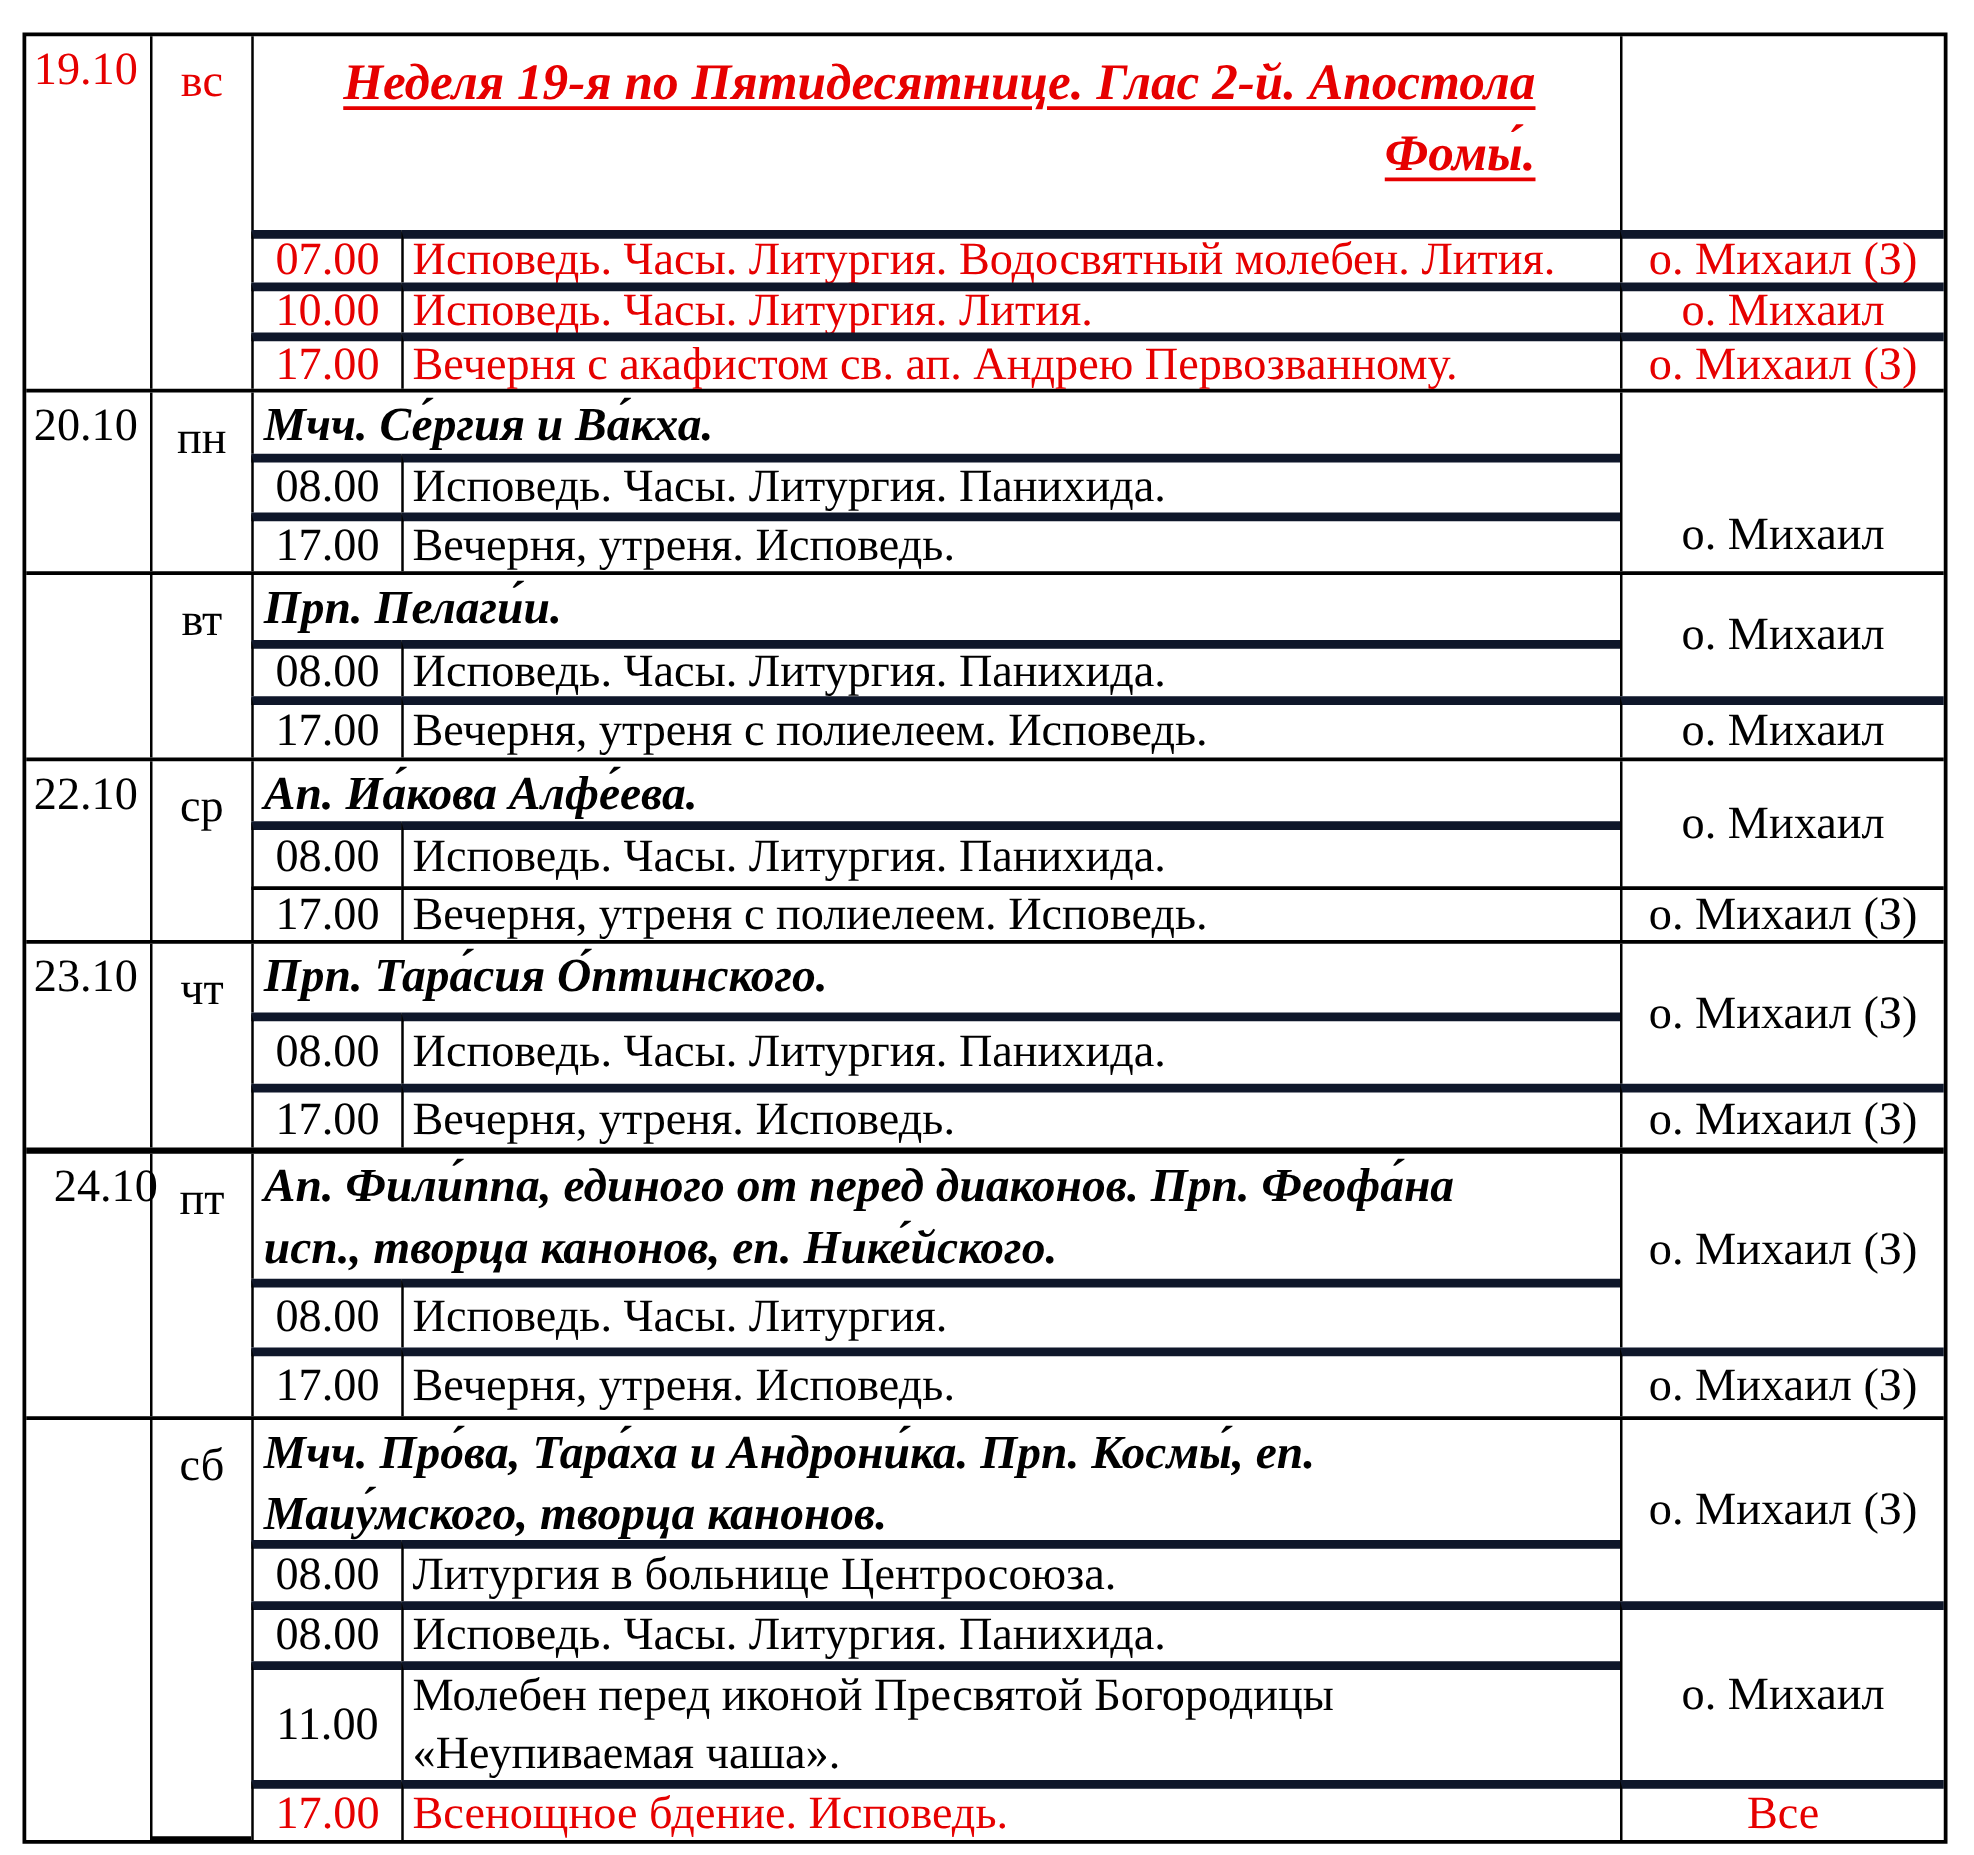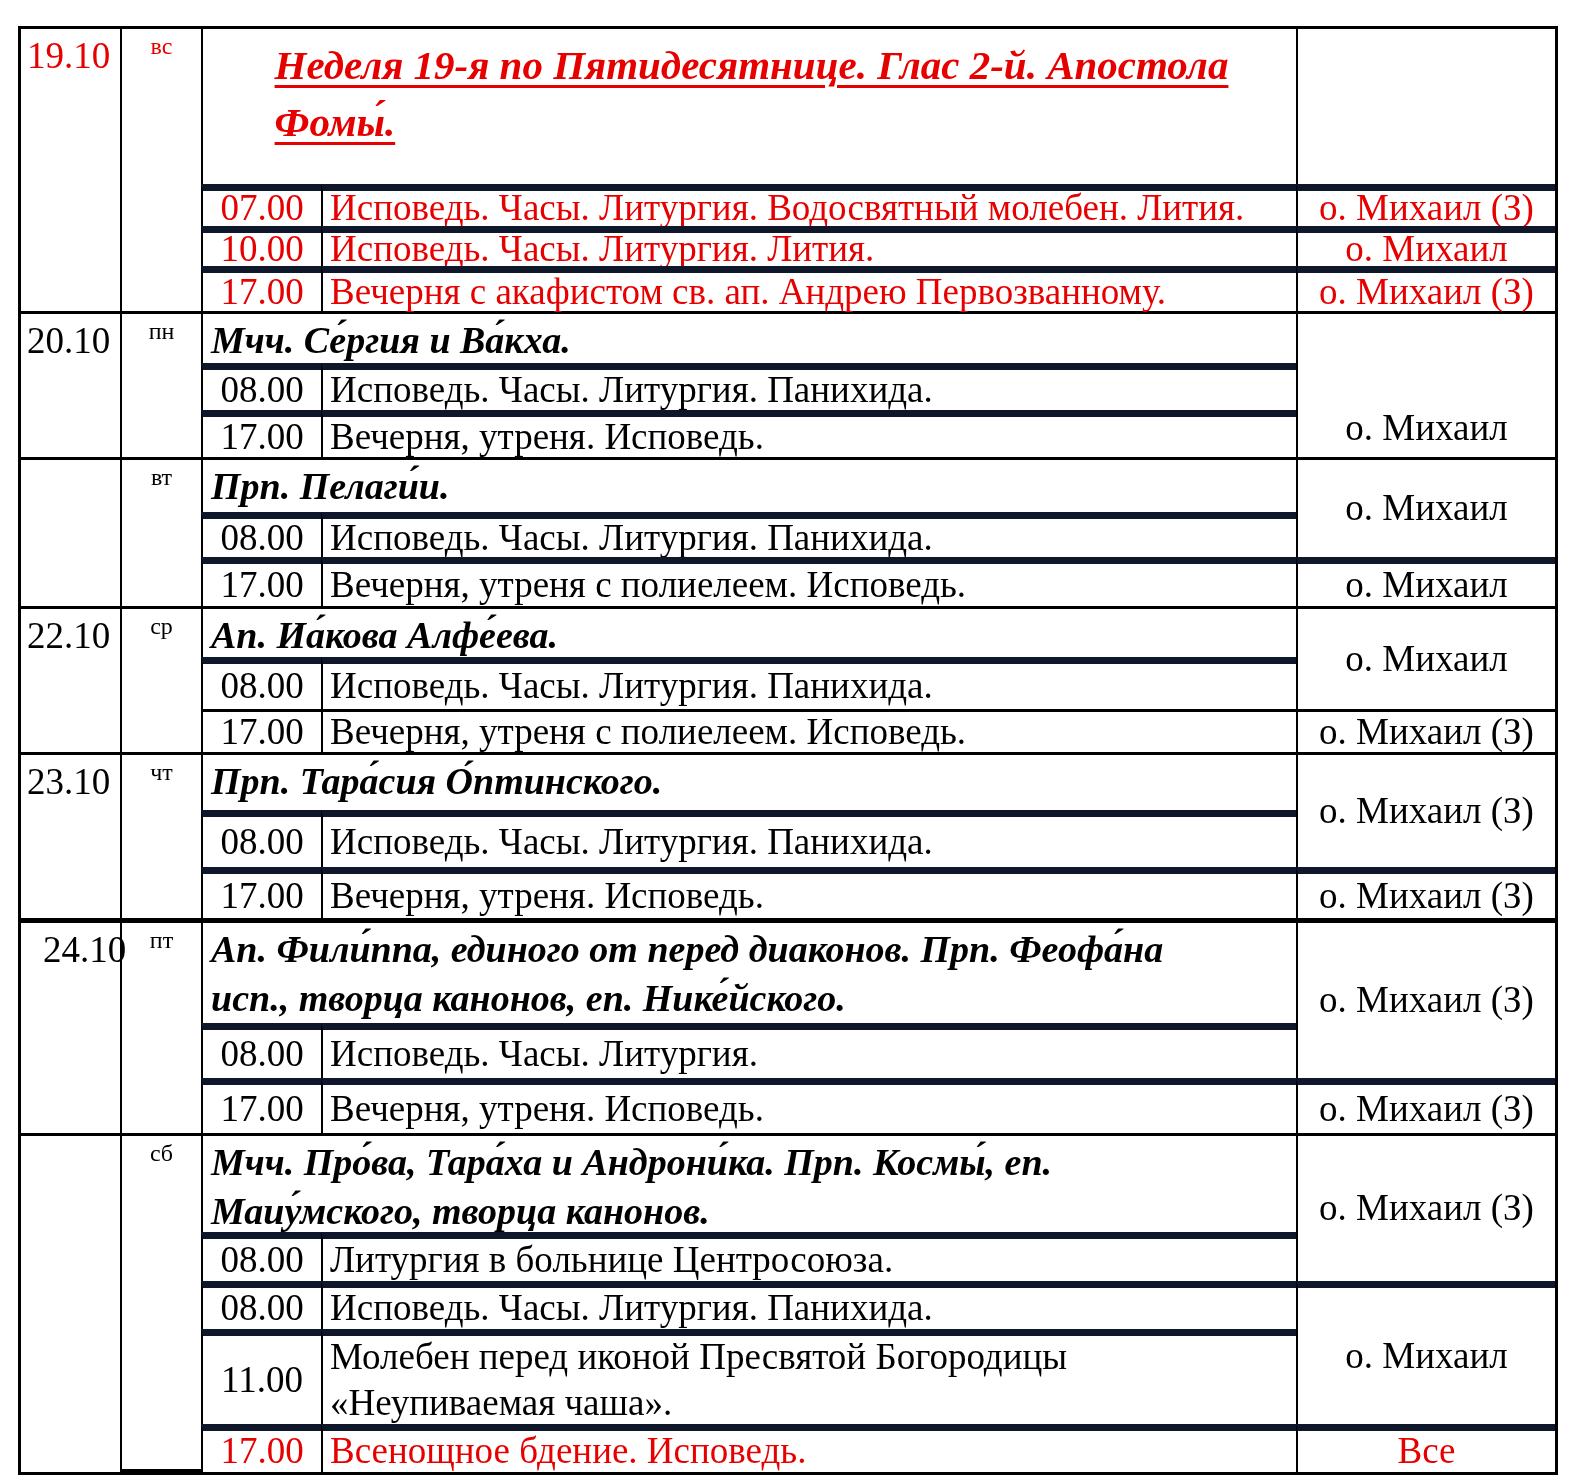"вс" .day { font-size: 24px -> 37px; padding-top: 2px -> 14px }
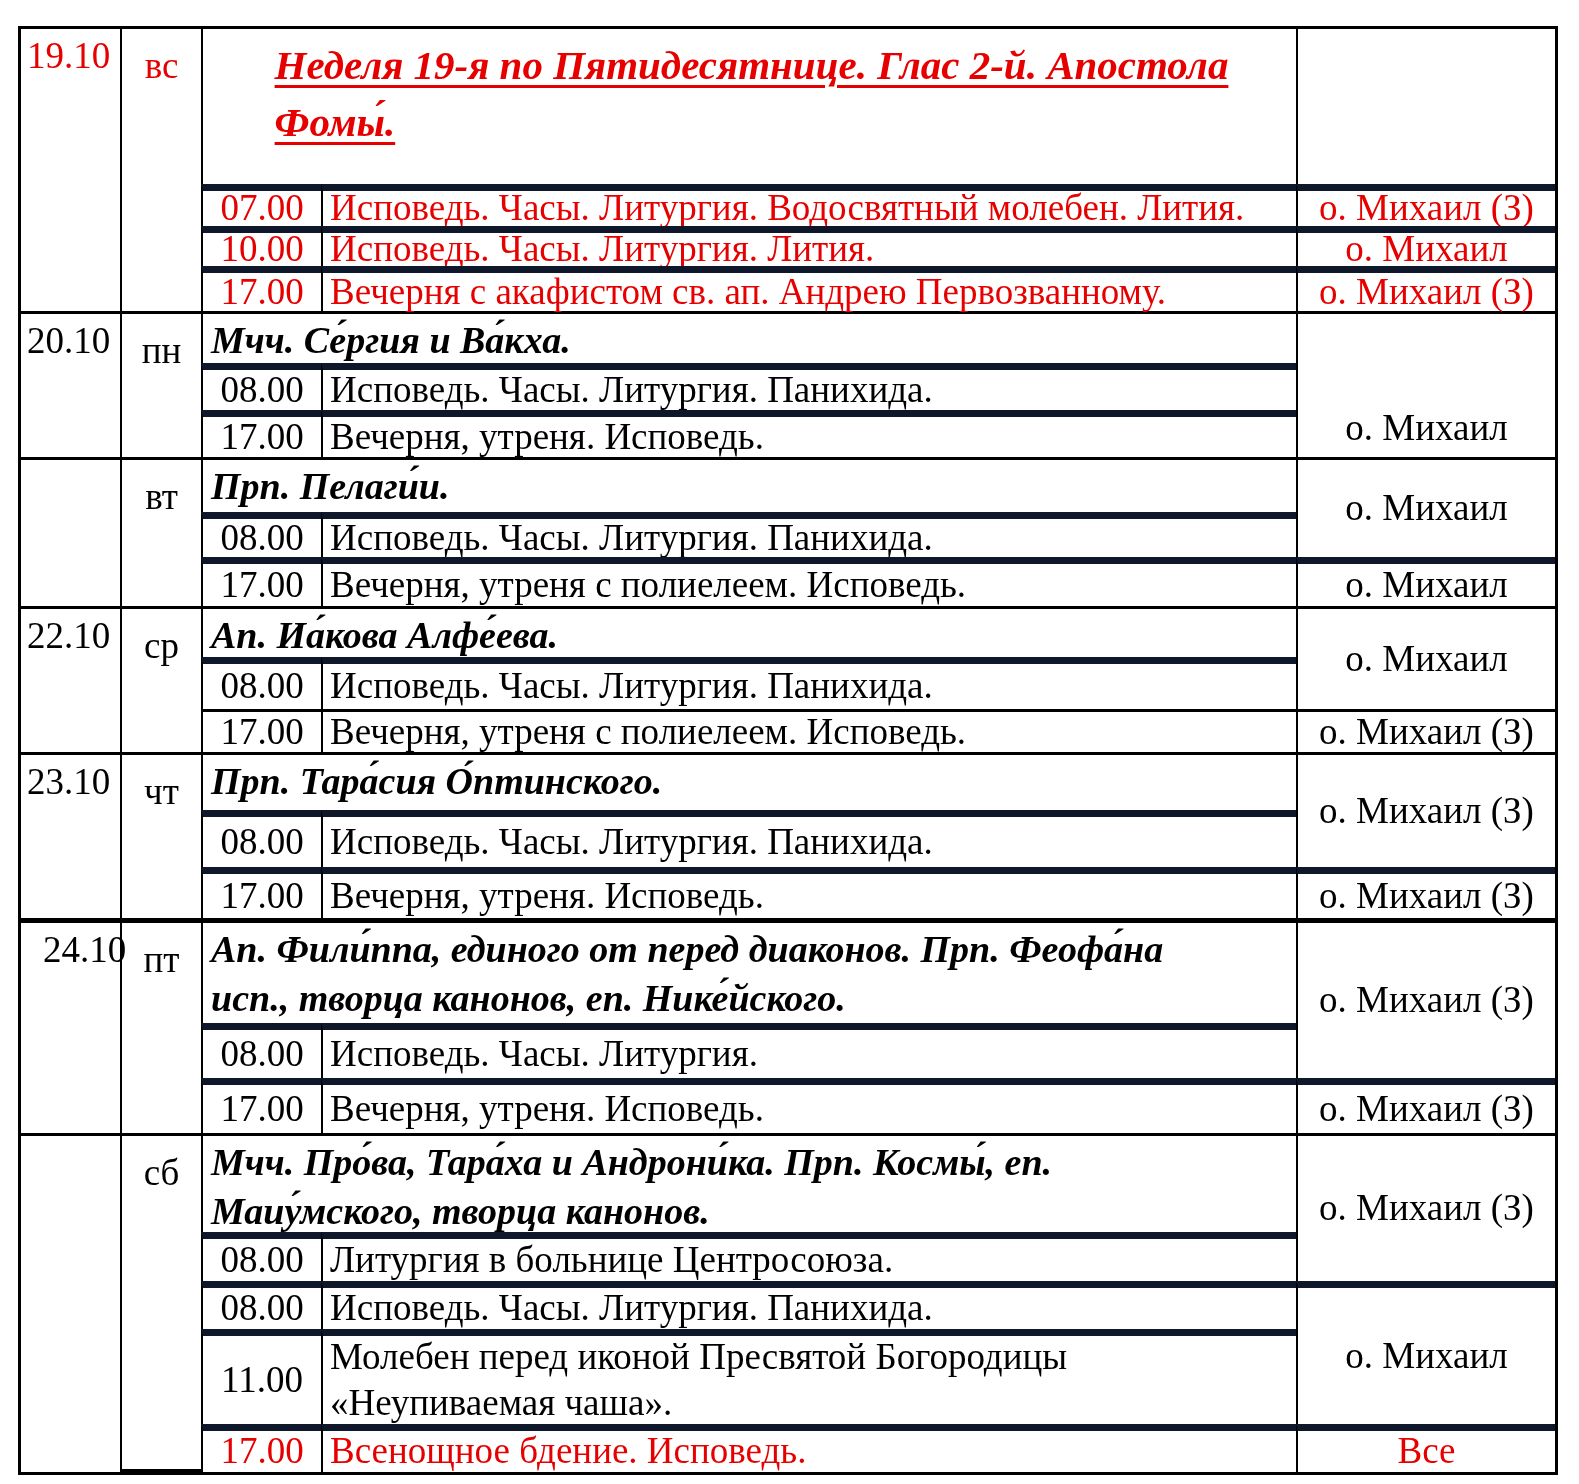"Неделя 19-я по Пятидесятнице. Глас" .feast.sunday { text-align: left -> right }
